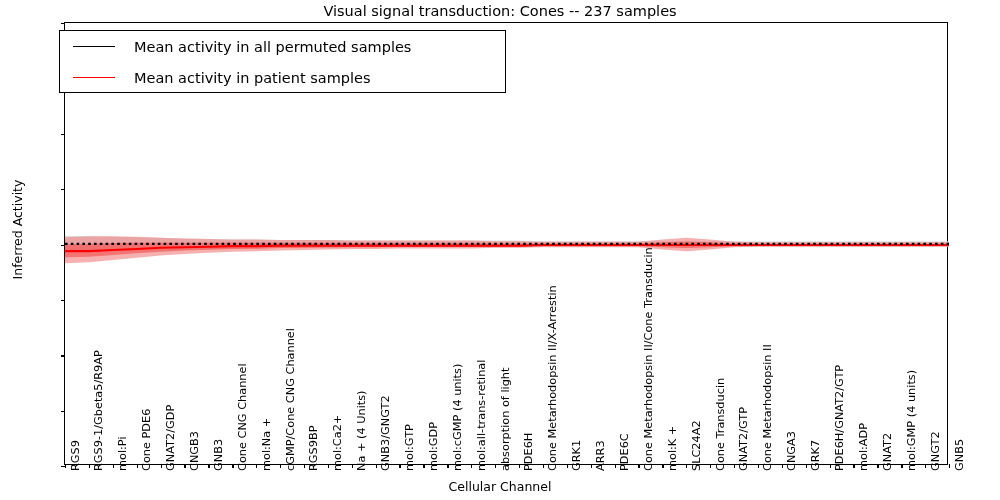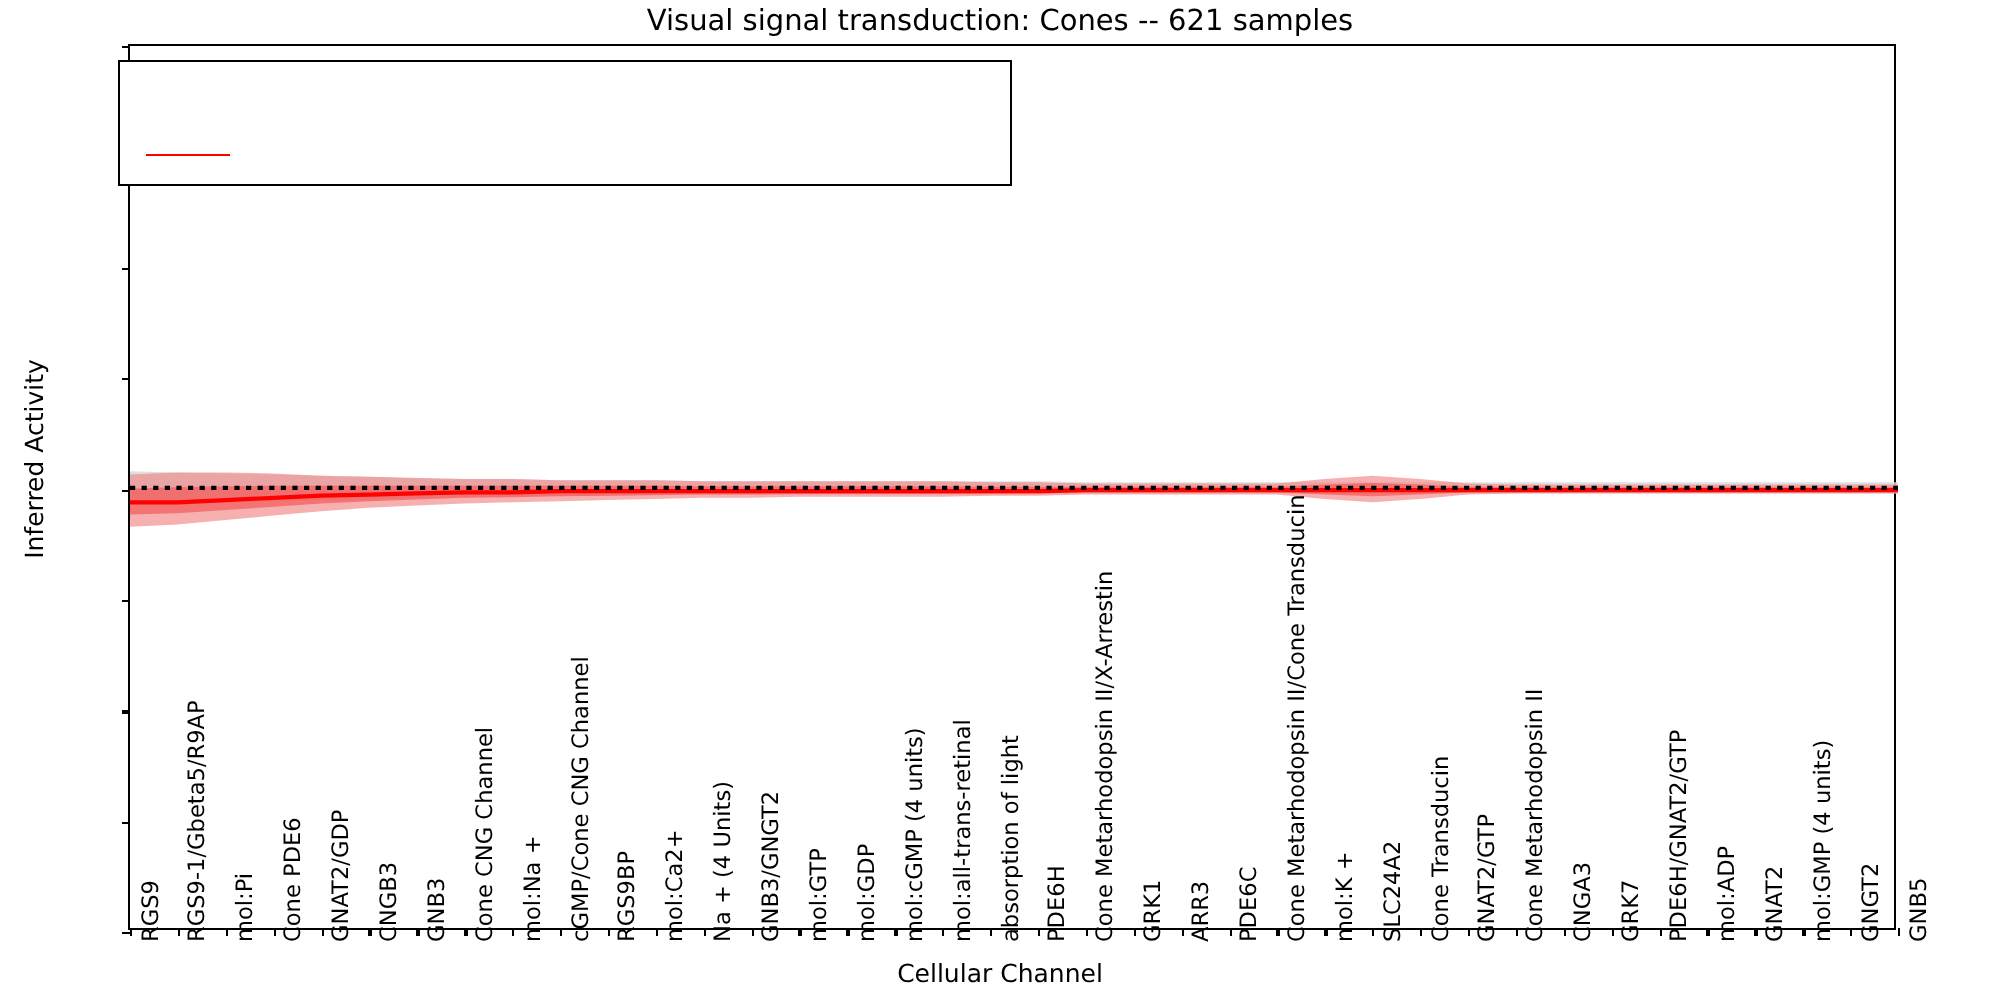"Visual signal transduction: Cones --" div.chart-title { text: 621 -> 237 }
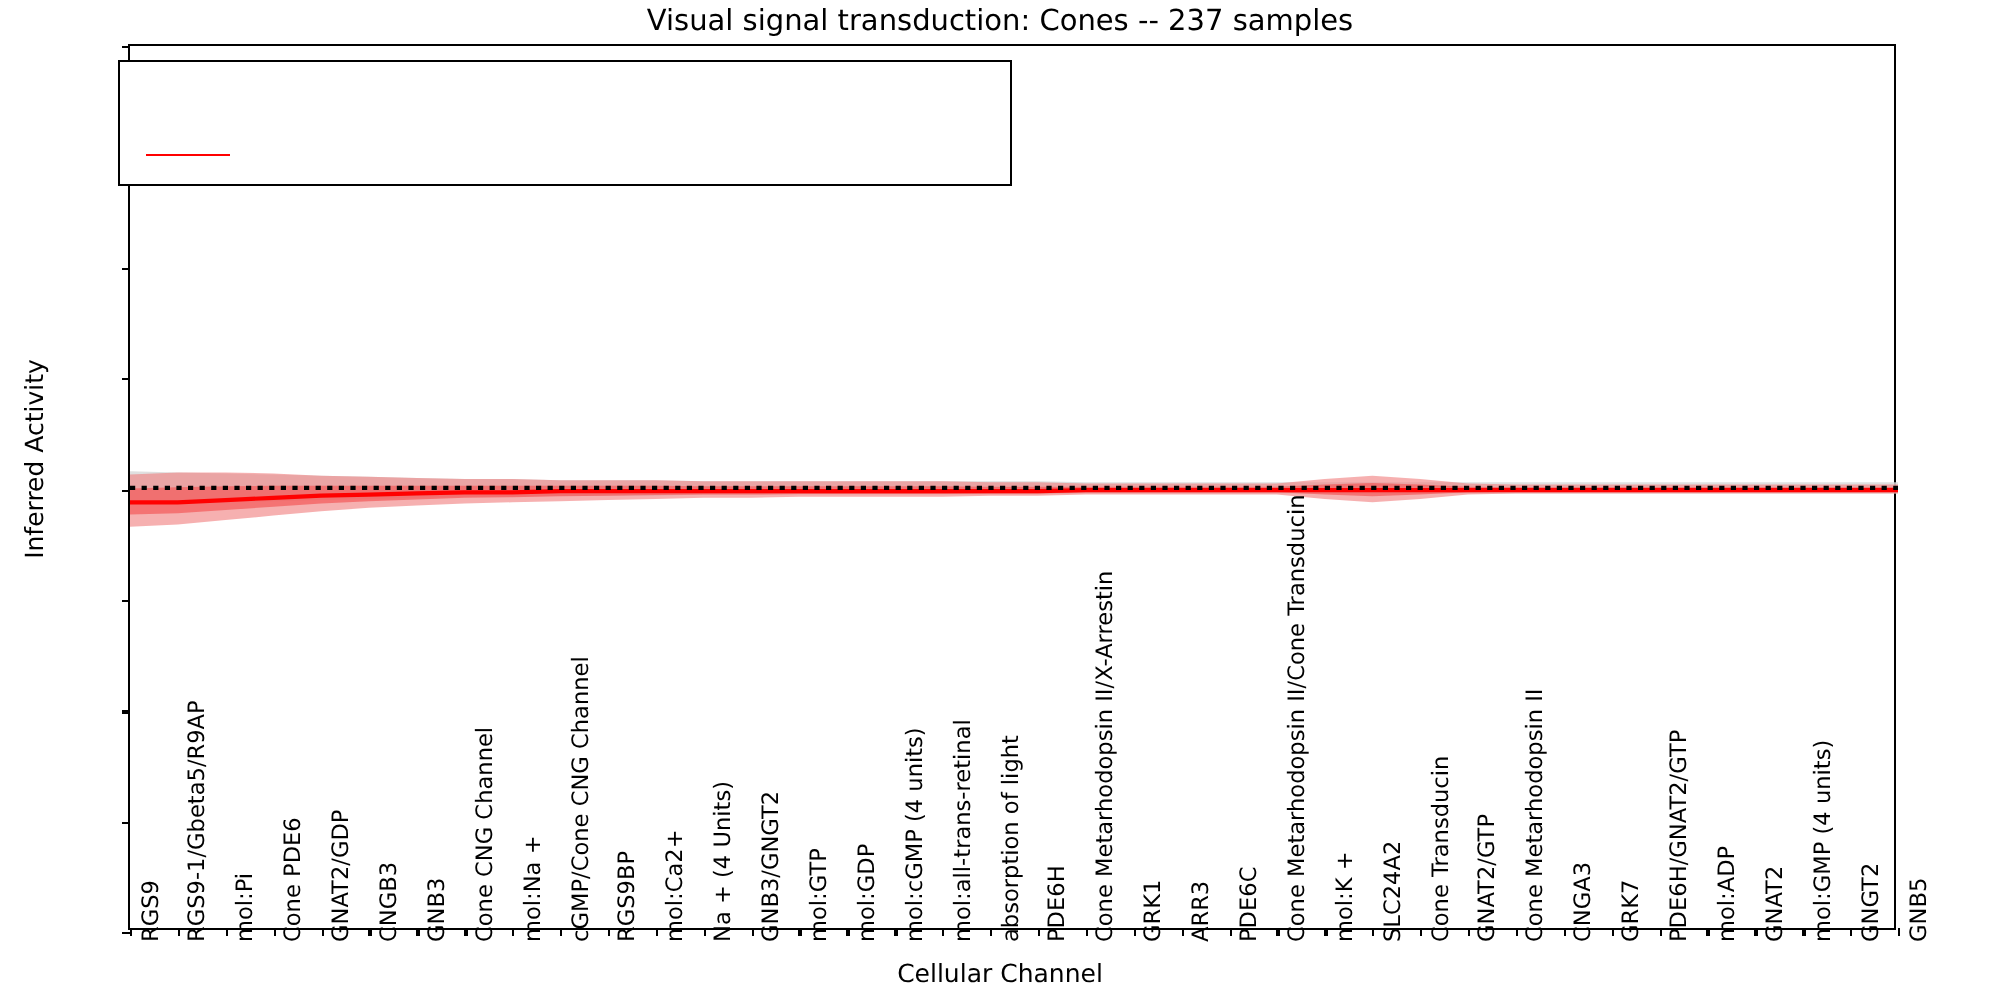"Mean activity in all permuted" div.legend-row { html: none -> <div> <span></span> <span>Mean activity in all permuted samples</span> </div> }
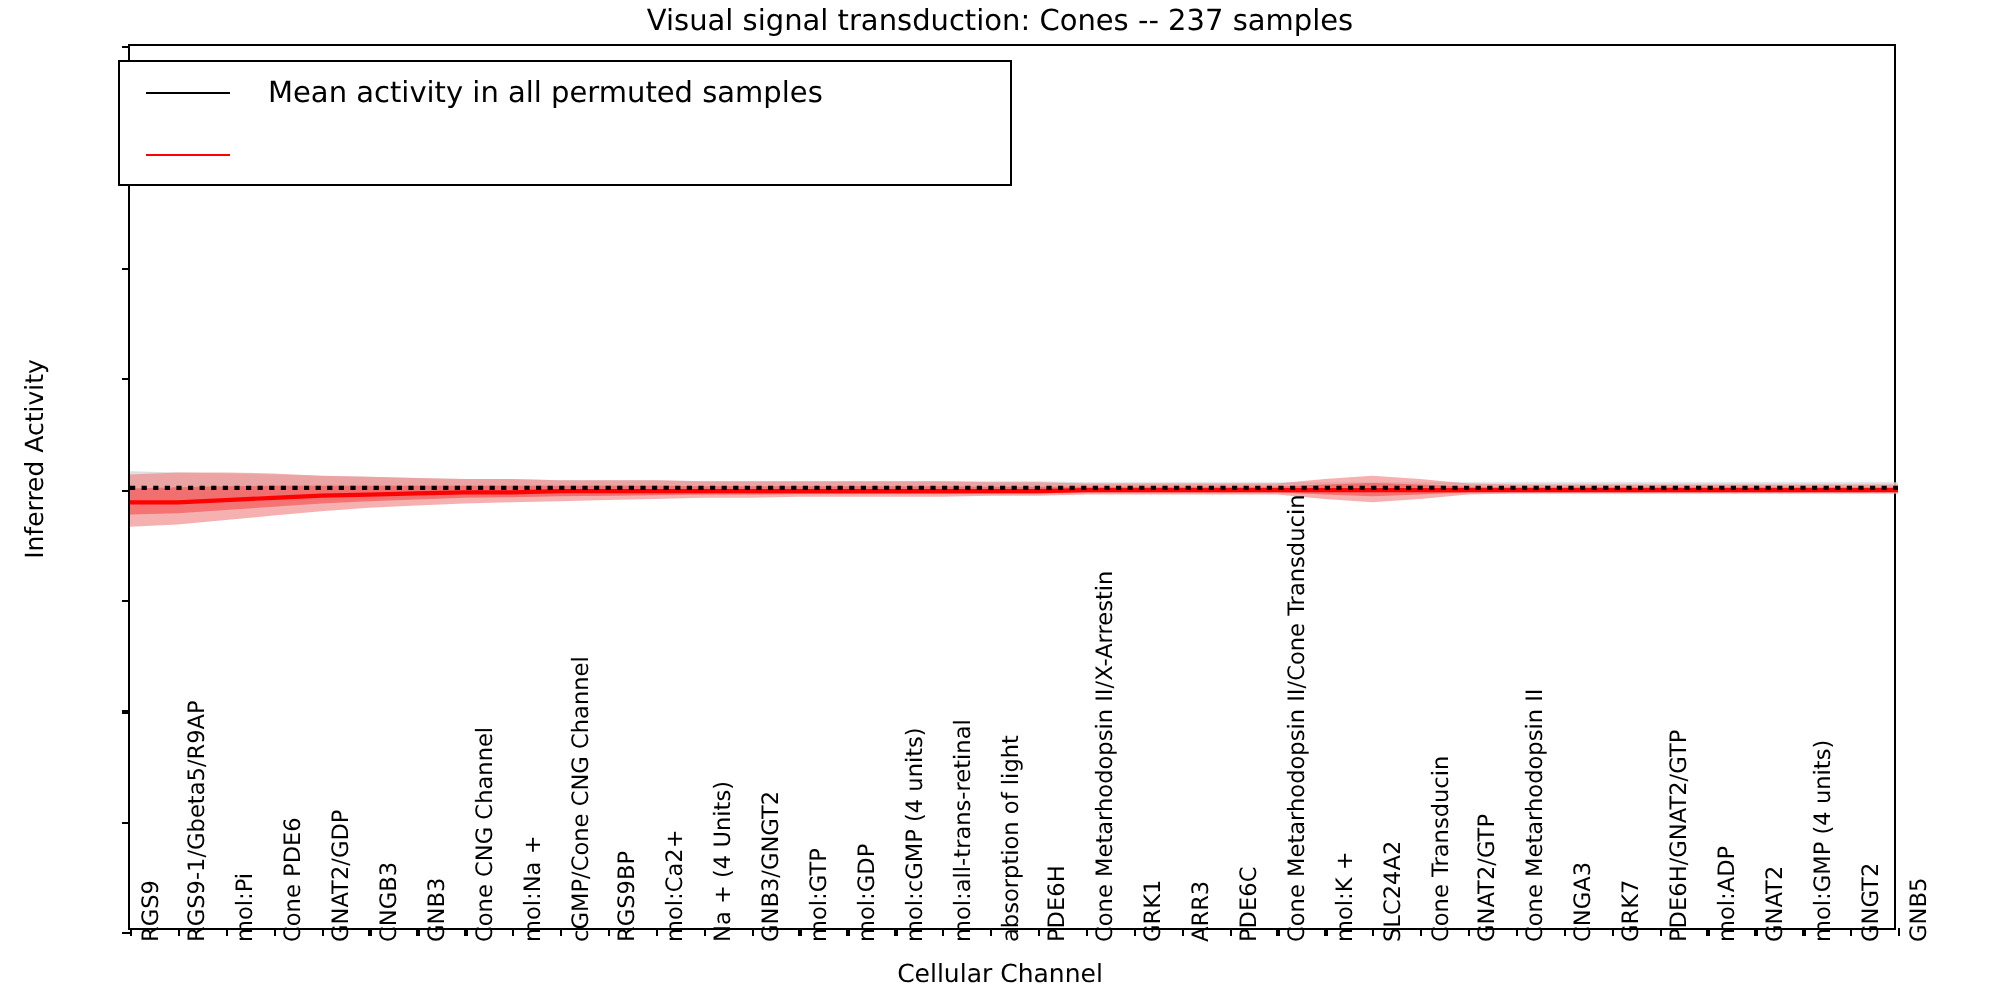"Mean activity in patient samples" span.legend-text { html: none -> <span>Mean activity in patient samples</span> }
